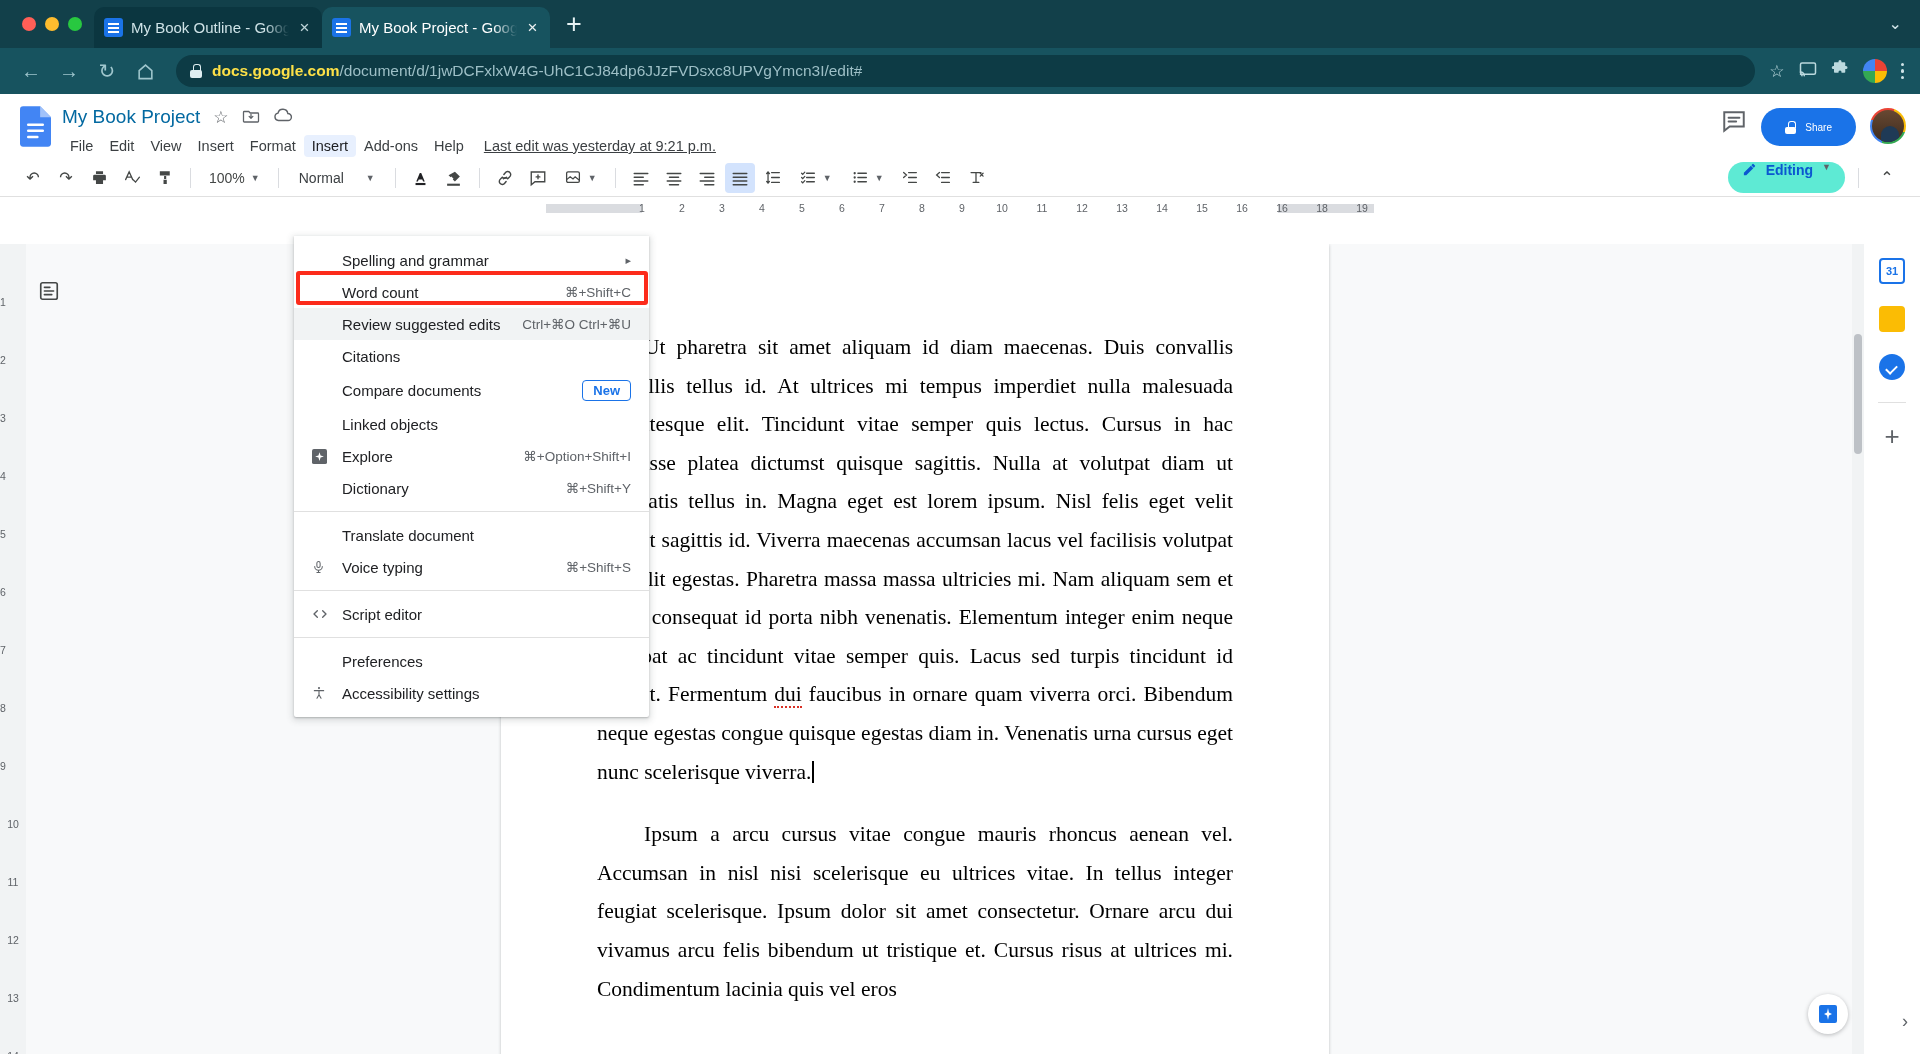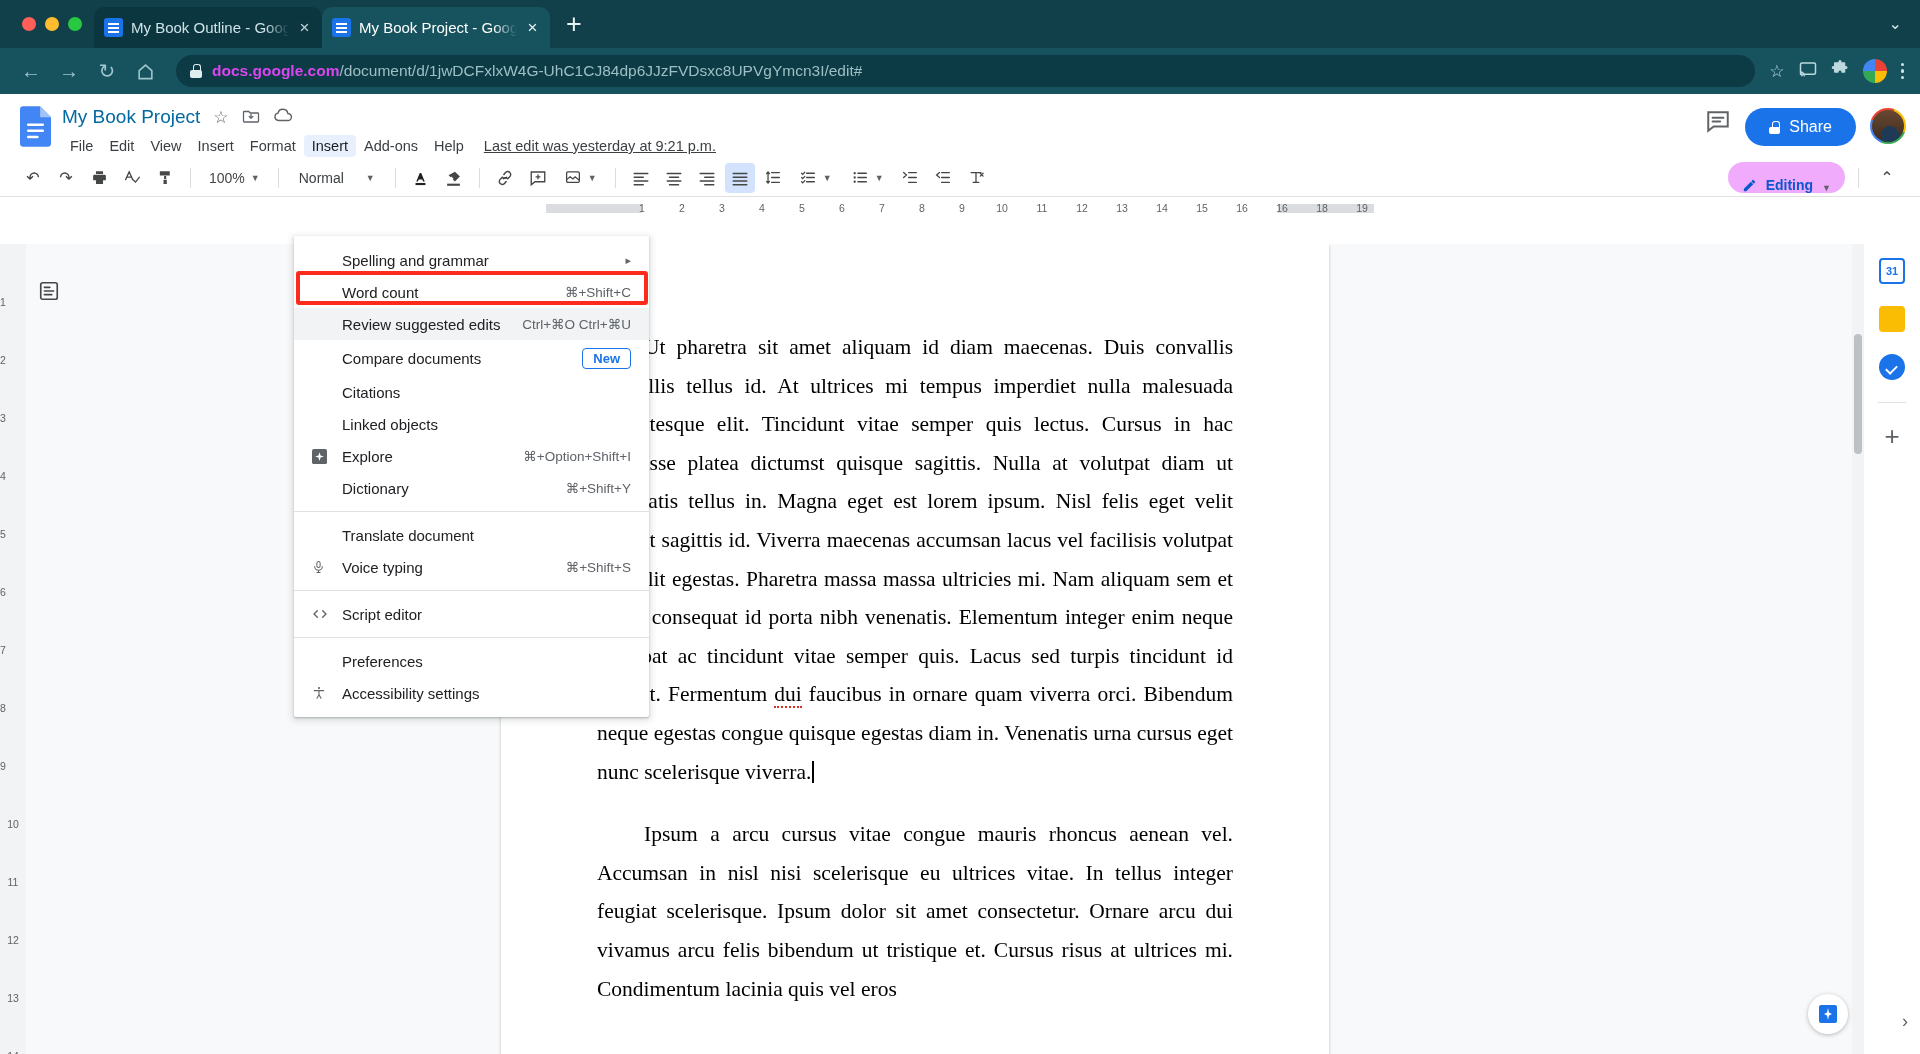"docs.google.com" .url b { color: #d946ef -> #fde047 }
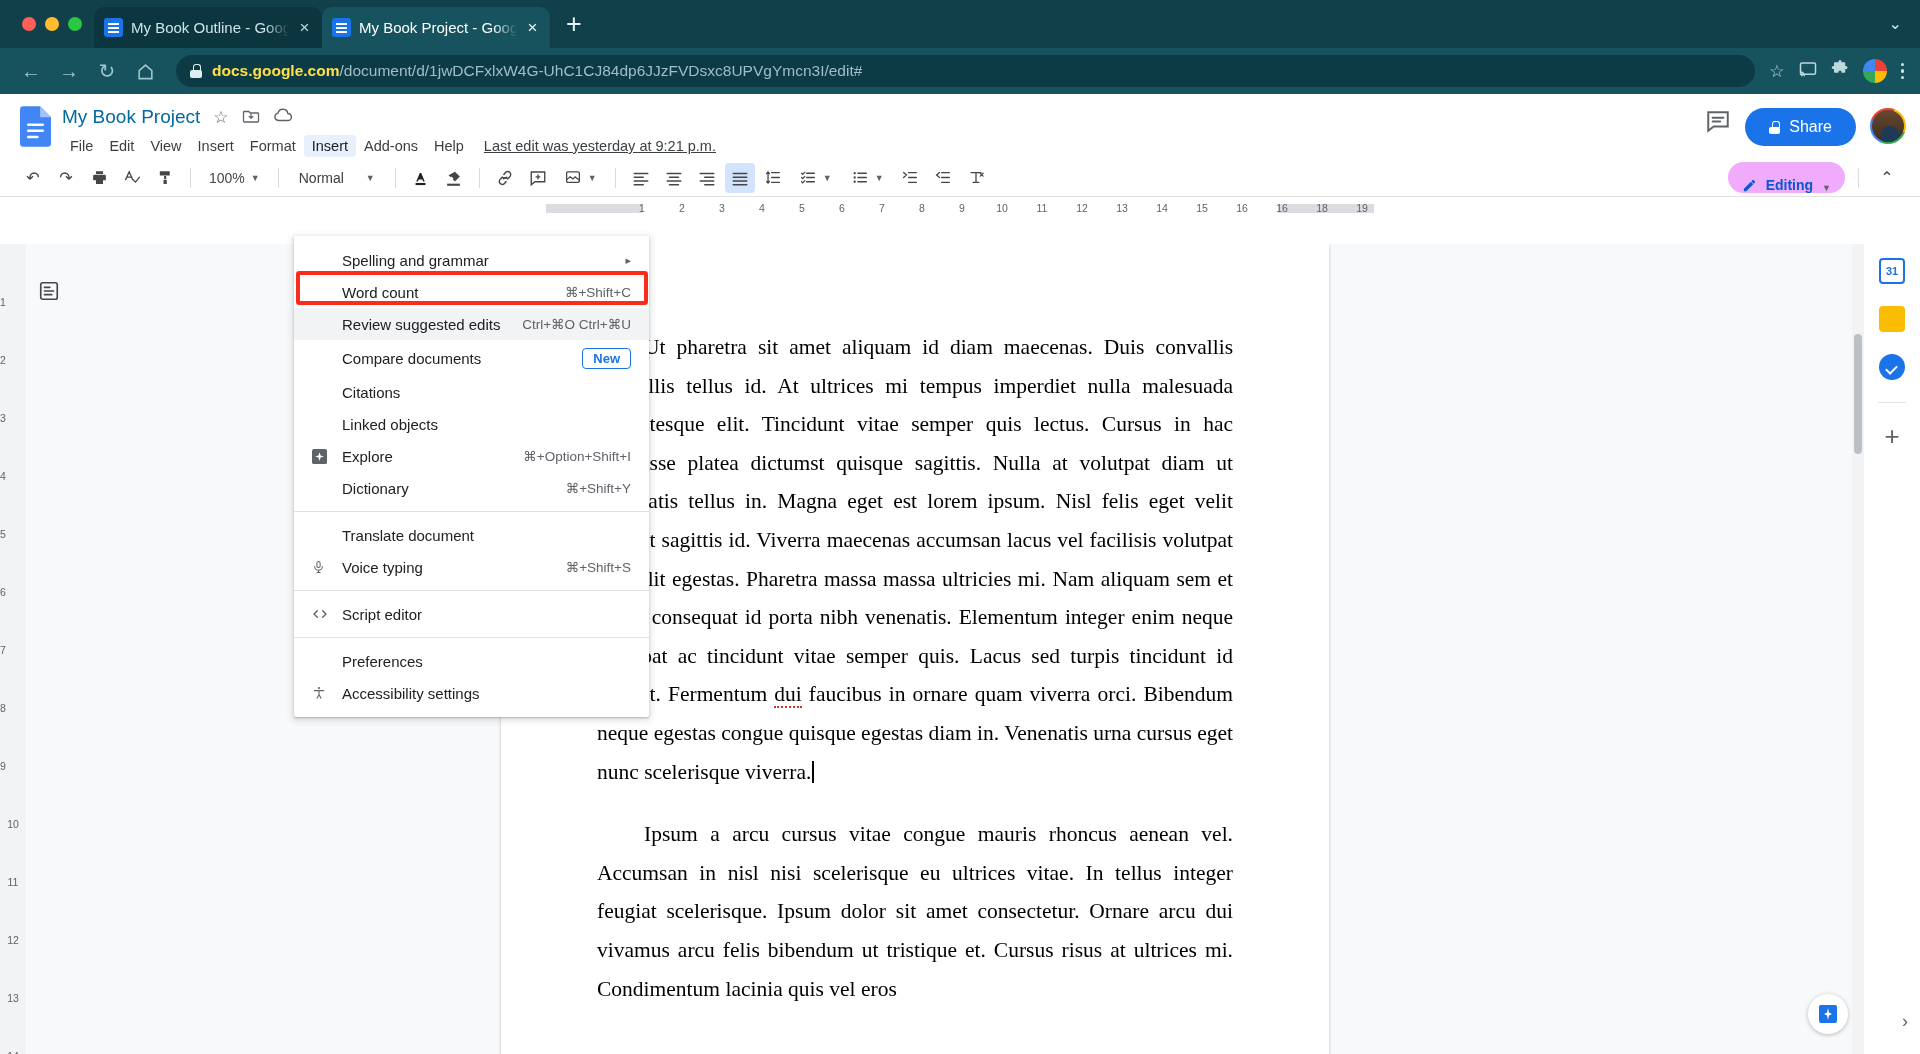"Share" .share-btn { font-size: 16px -> 10px }
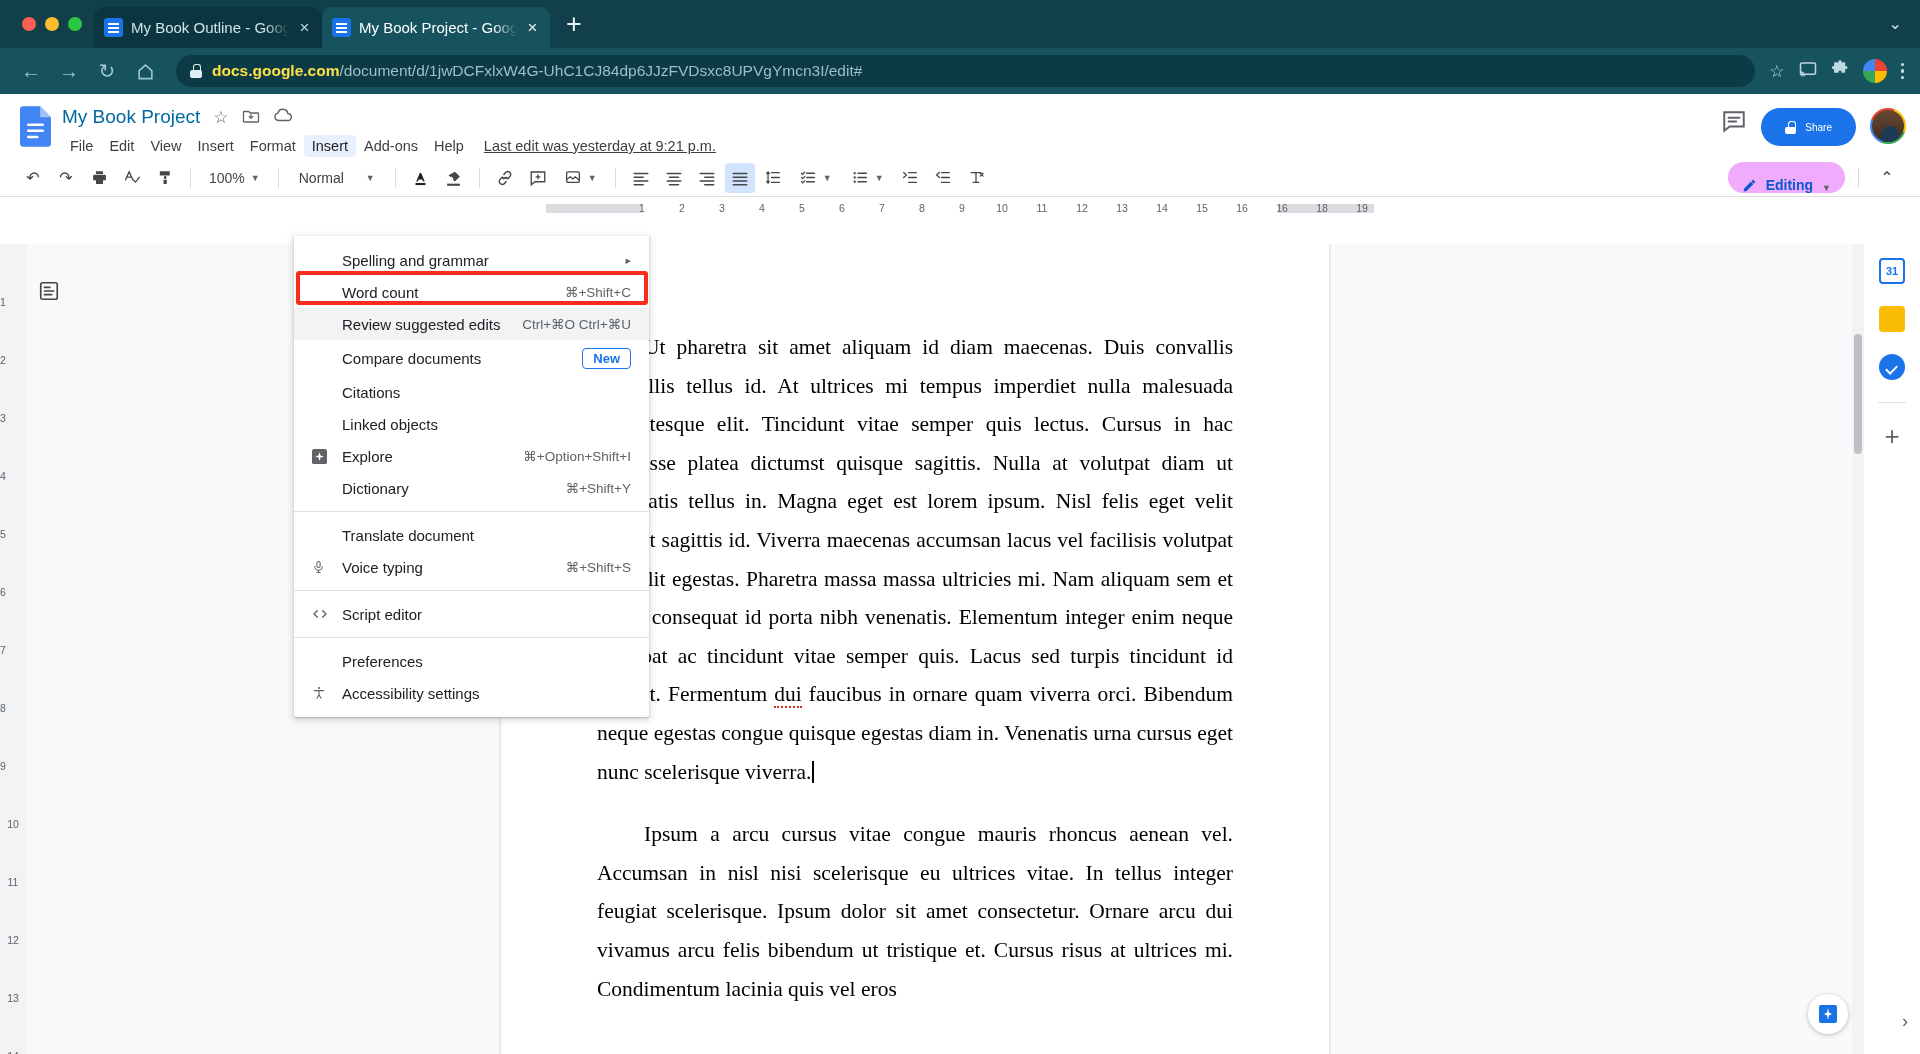"Editing" .editing-pill { align-items: flex-end -> flex-start; background: #f0abfc -> #5eead4 }
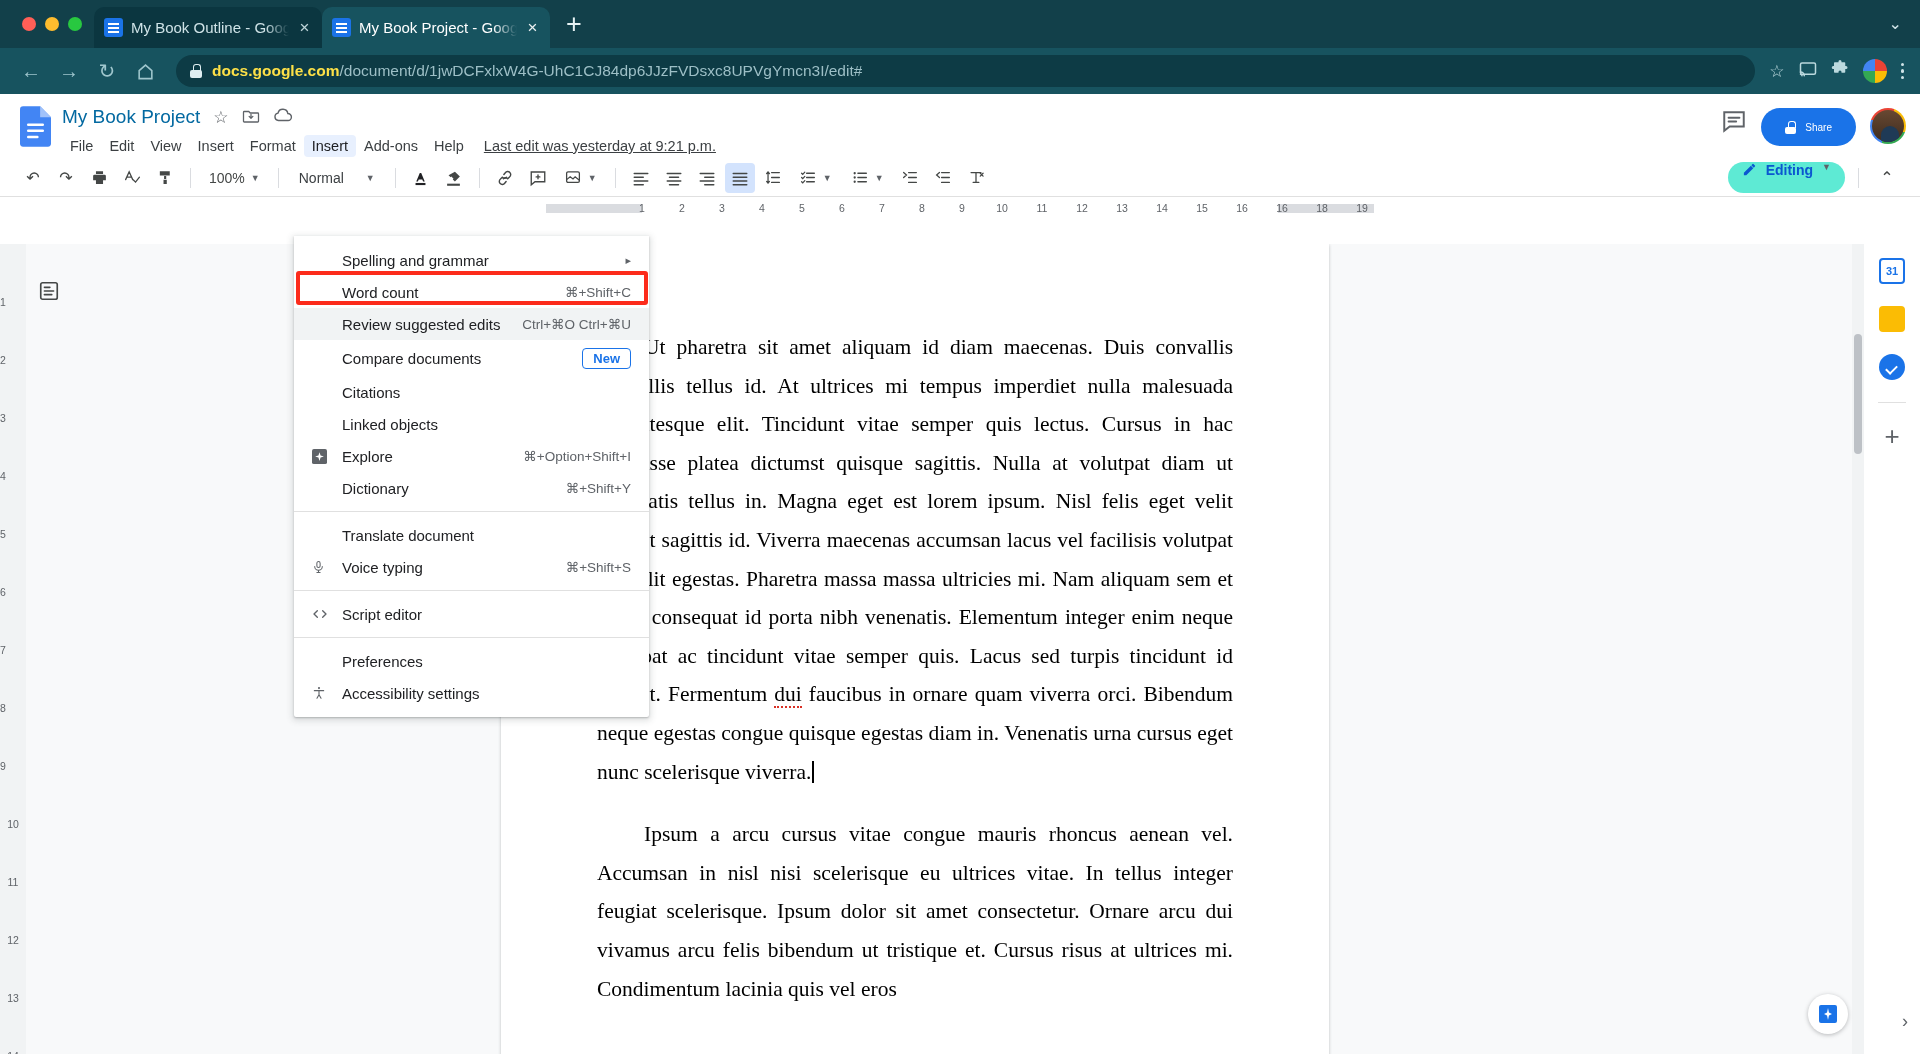"Compare documents" div.mrow { order: before "Citations" -> after "Citations" }
